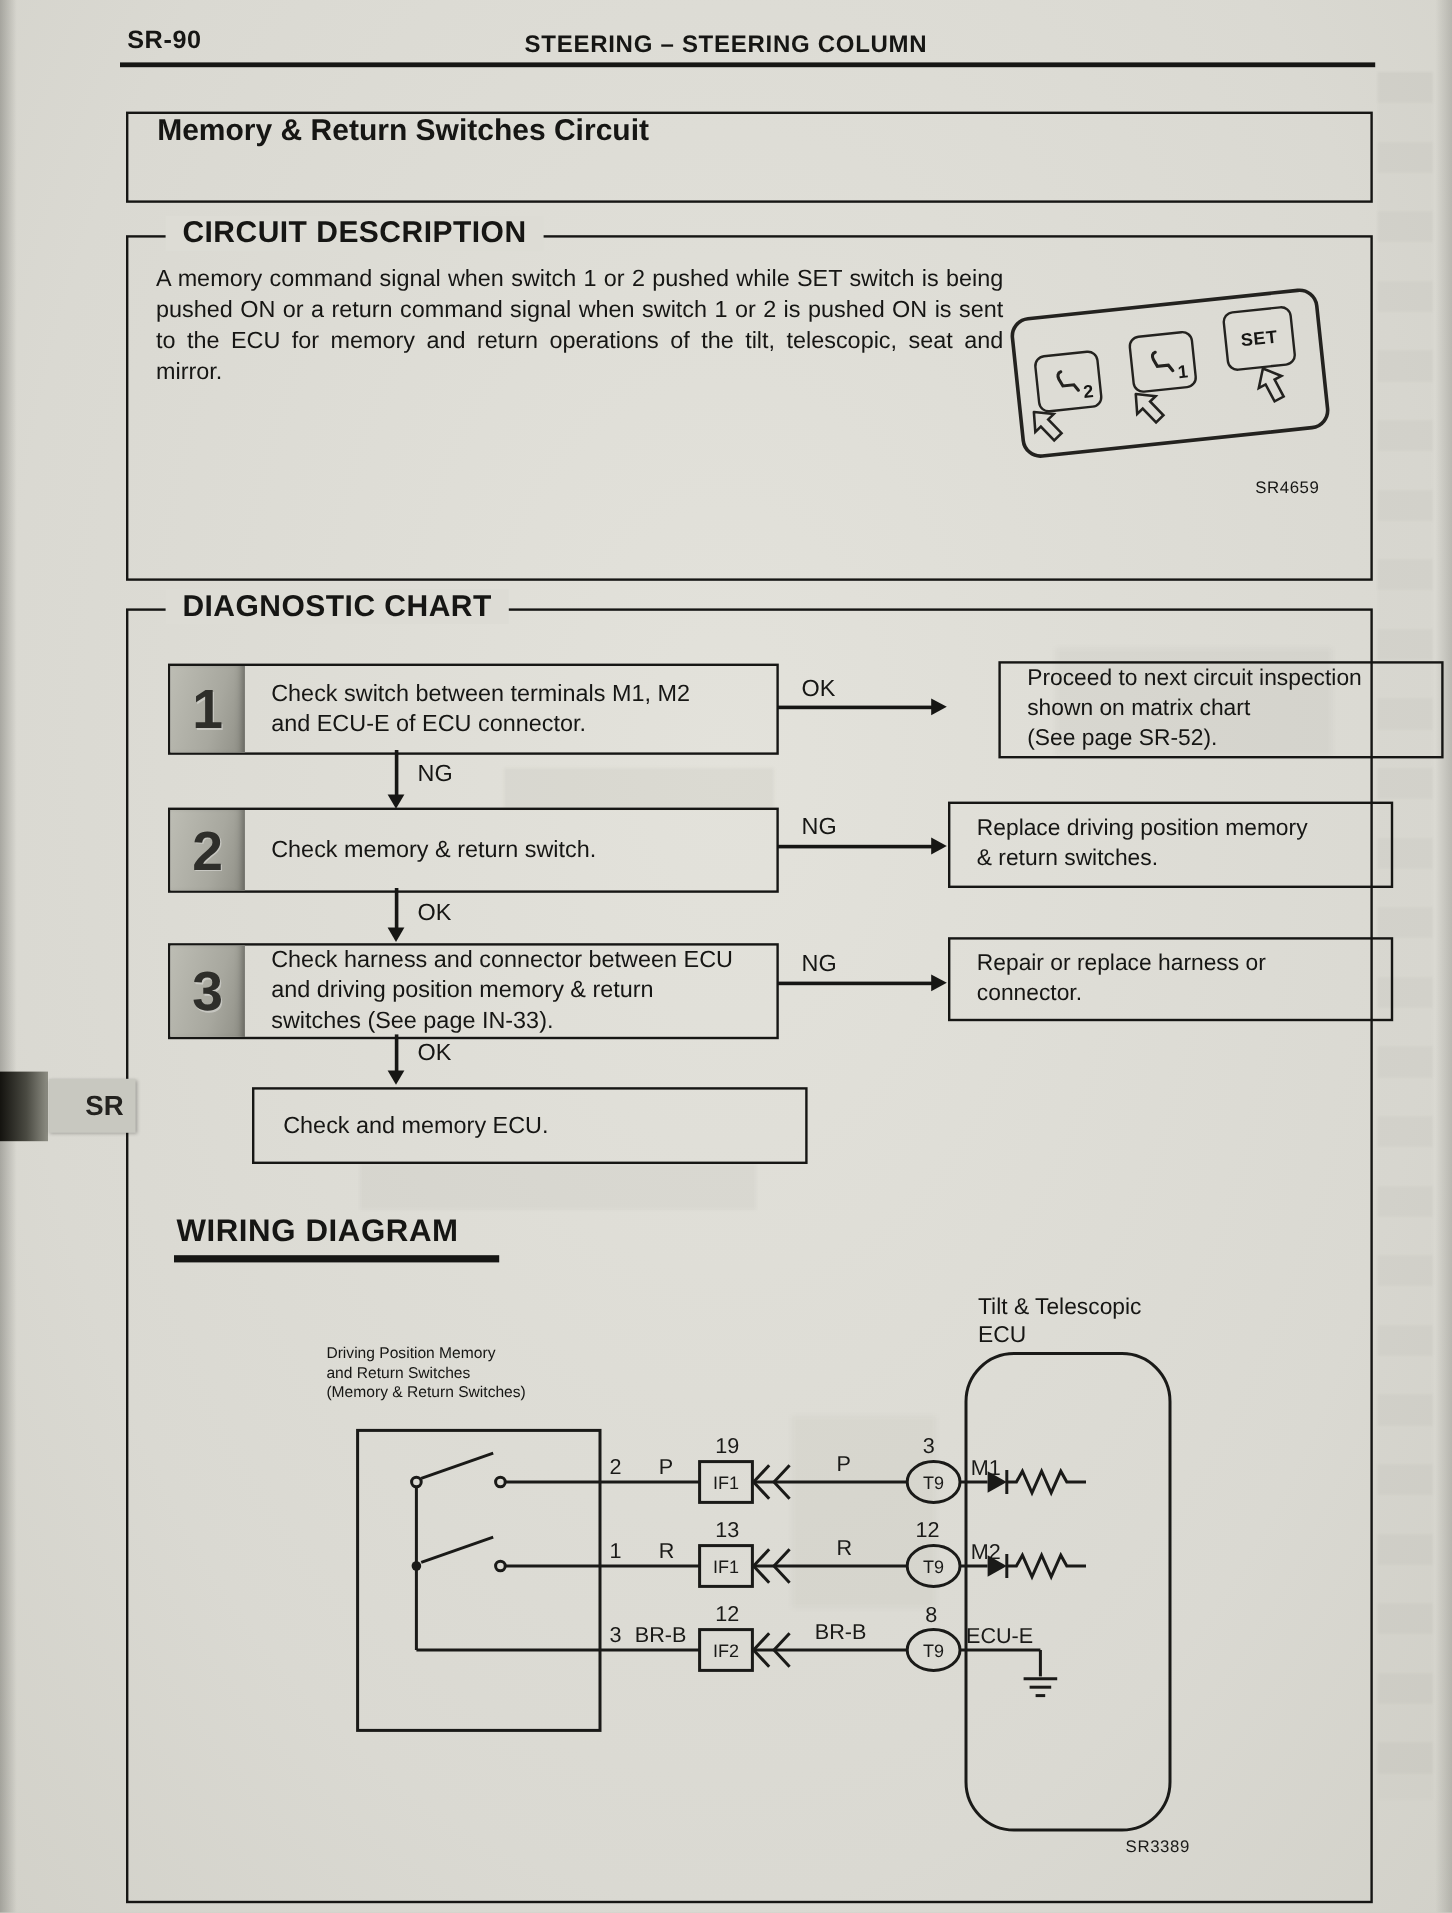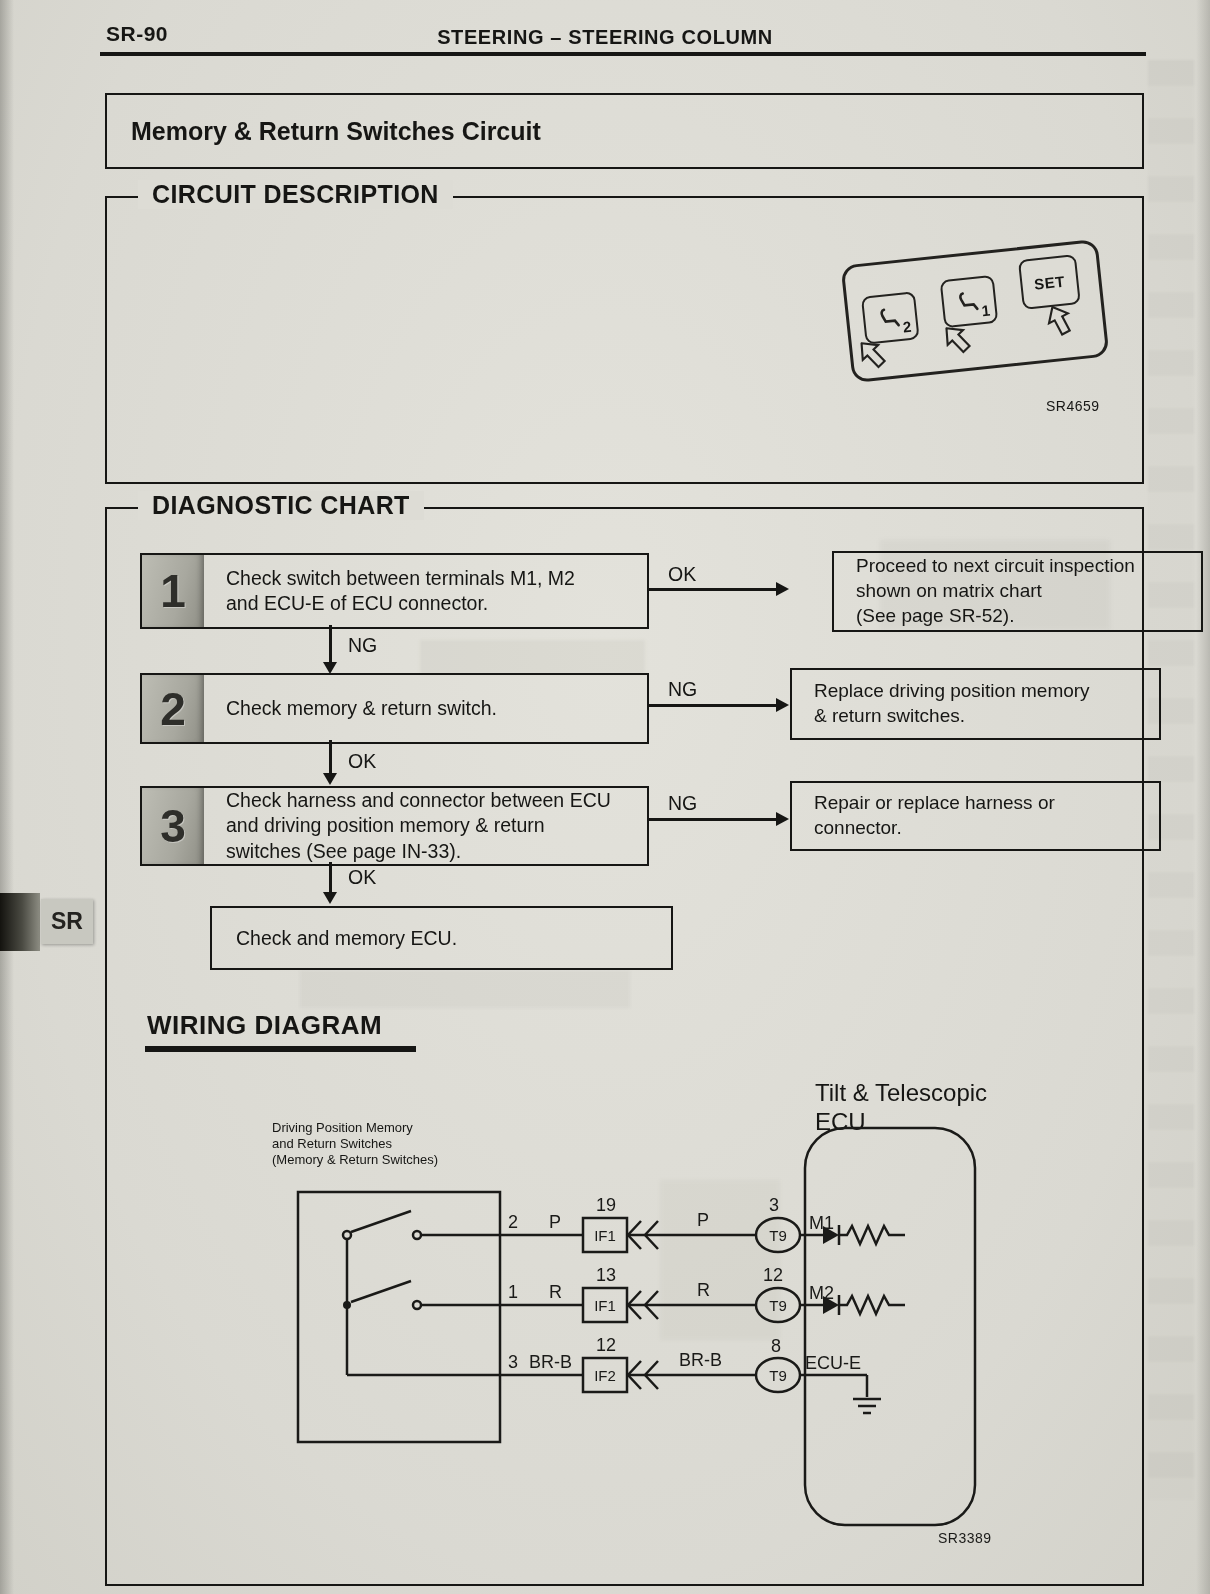"Memory & Return Switches Circuit" .title-box { align-items: center -> none }
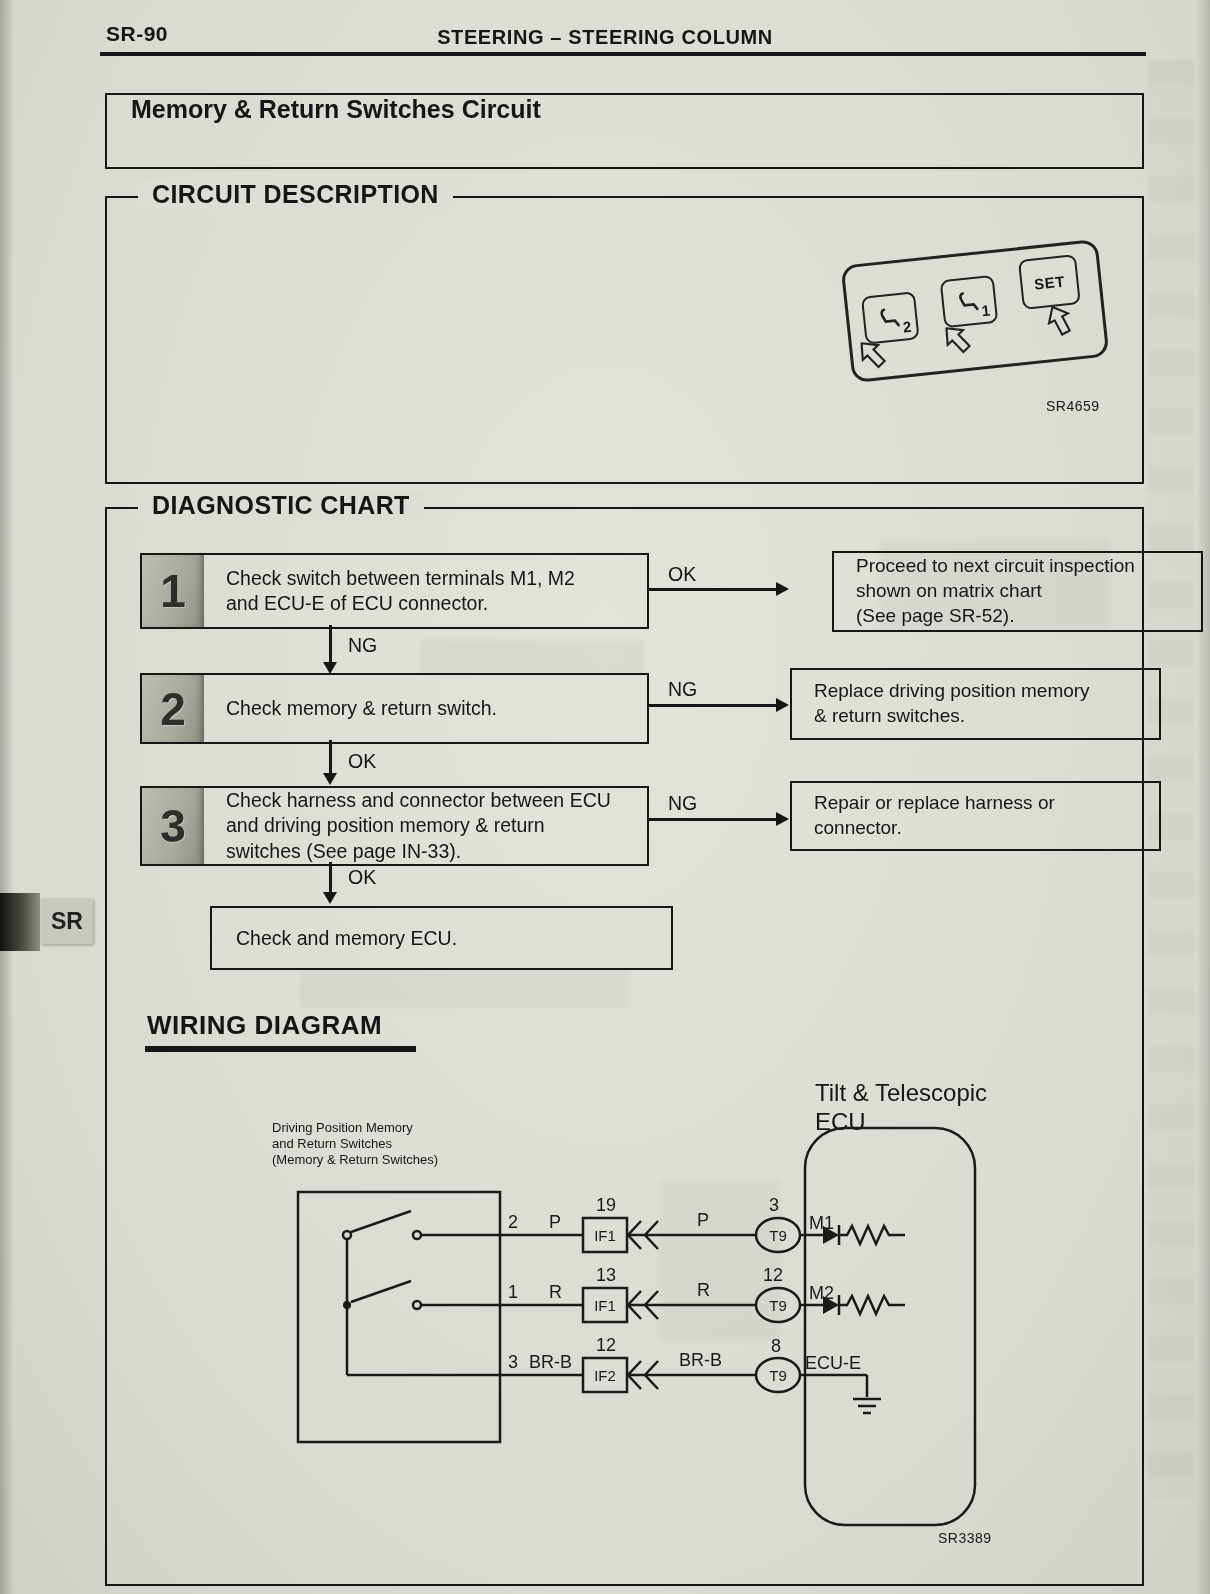"A memory command signal when" div.abs { html: none -> <div>A memory command signal when switch 1 or 2 pushed while SET switch is being pushed ON or a return command signal when switch 1 or 2 is pushed ON is sent to the ECU for memory and return operations of the tilt, telescopic, seat and mirror.</div> }
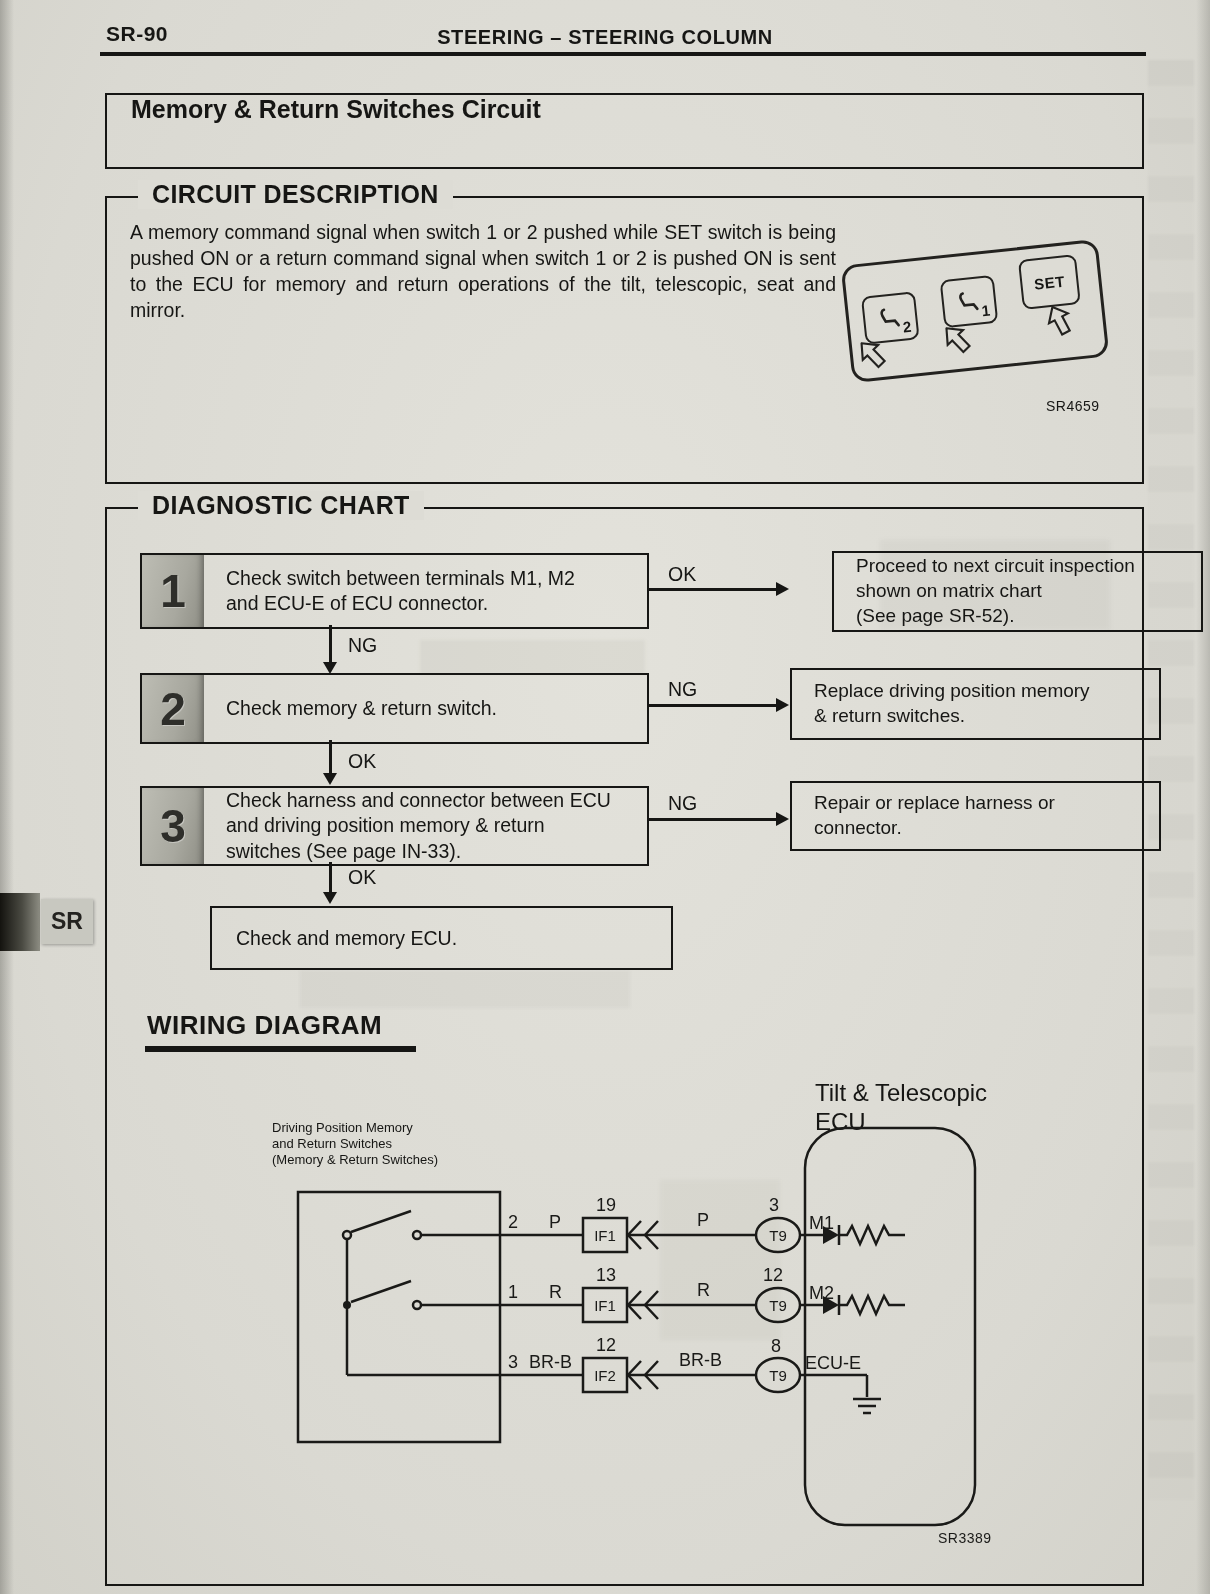"SR" .sr-tab { padding-left: none -> 20px }
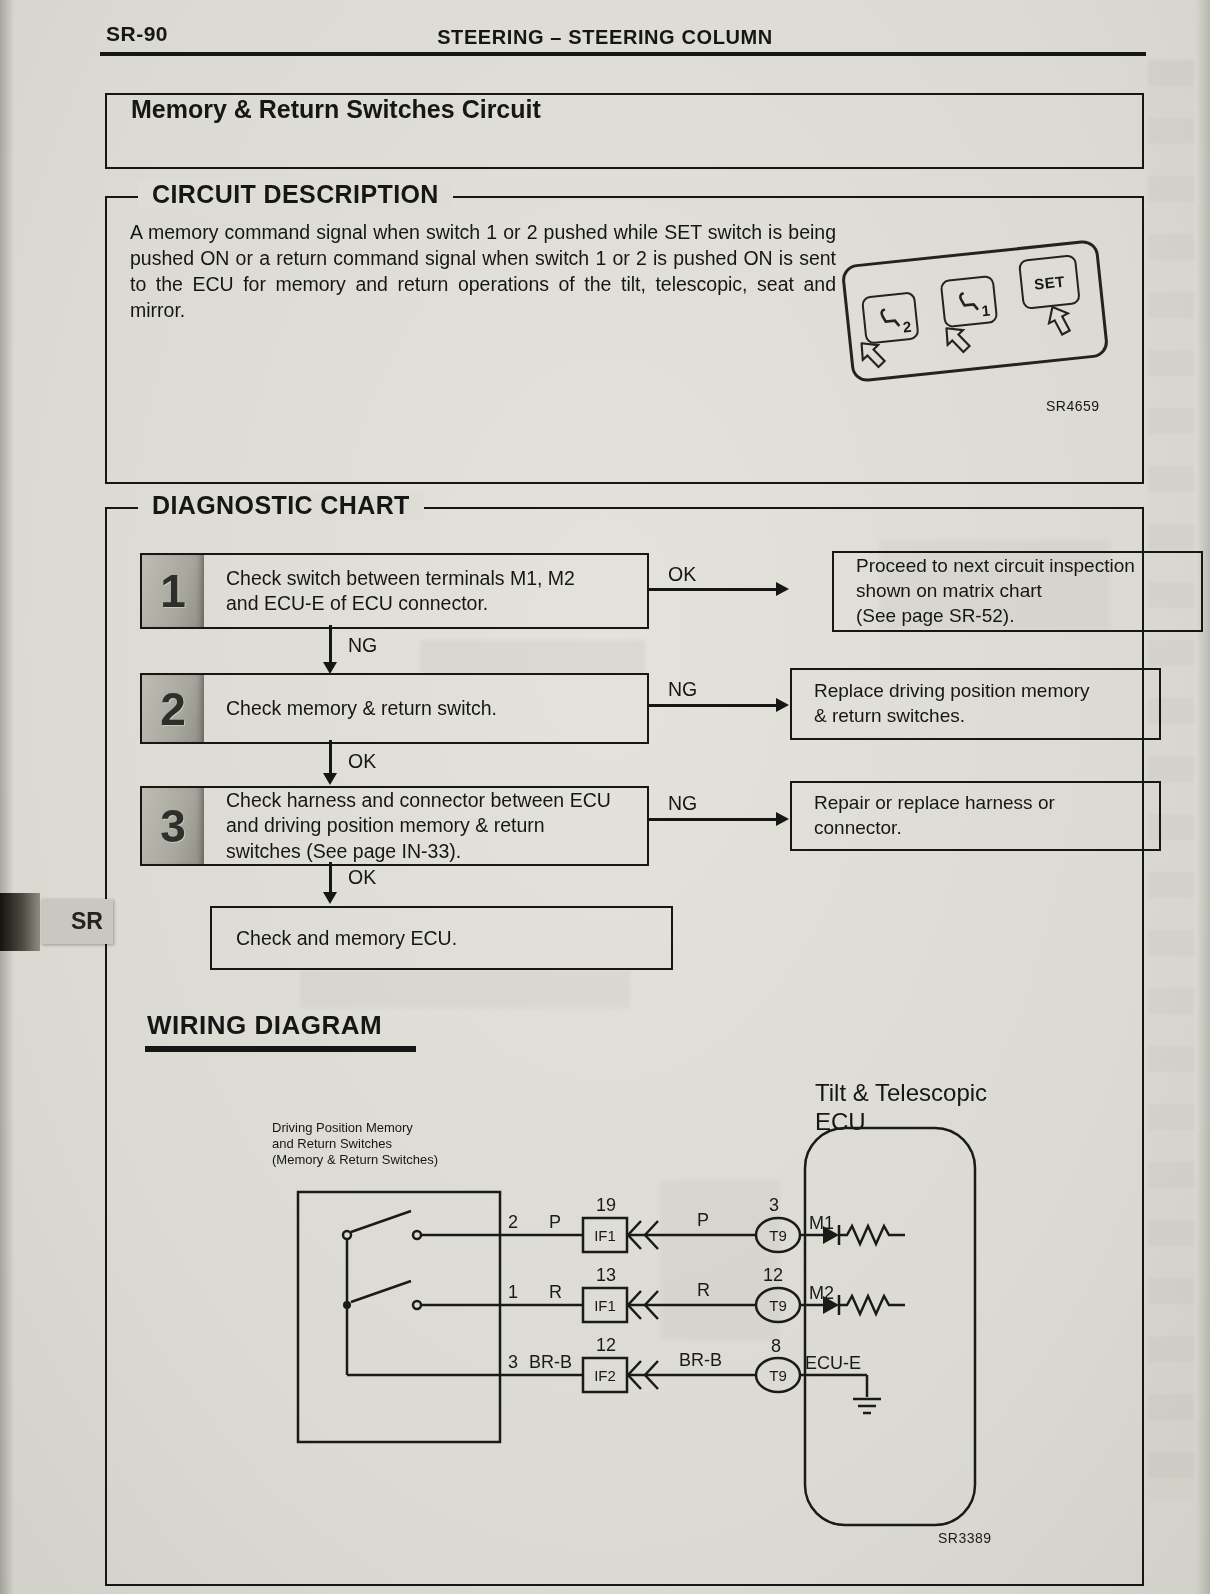"Tilt & Telescopic" .wire-label { font-size: 24px -> 19px }
